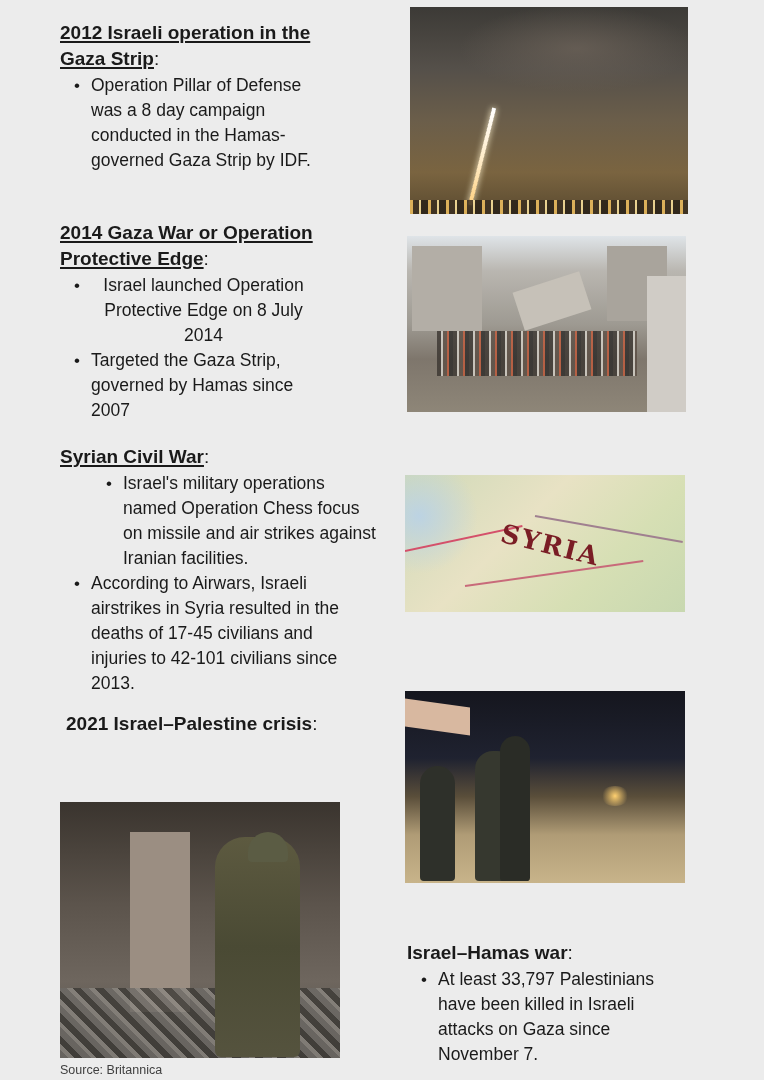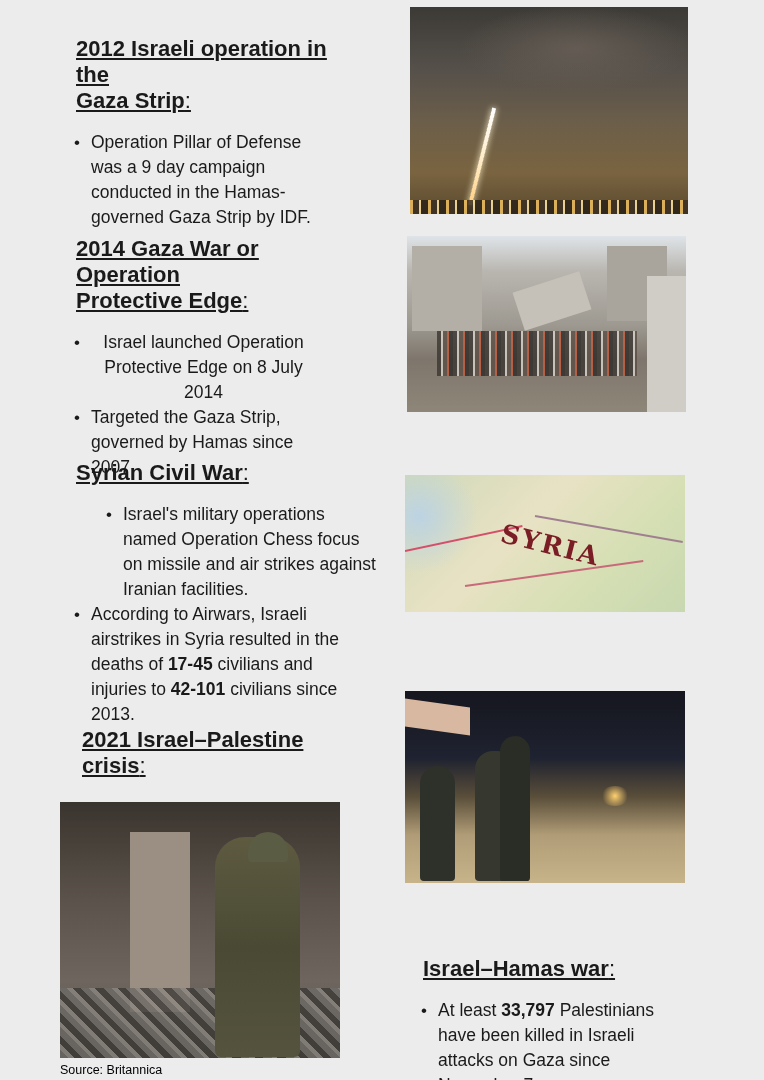"2012 Israeli operation in the" .heading { font-size: 22px -> 19px; margin: 16px -> 0; text-decoration: underline -> none }
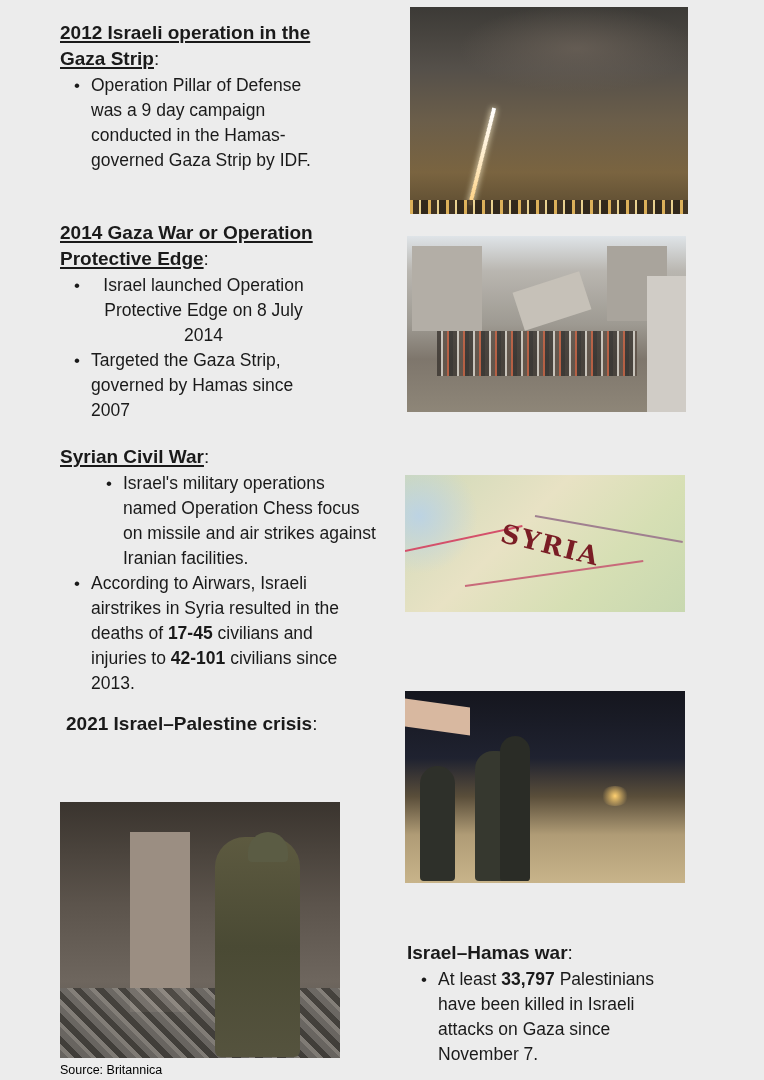"Operation Pillar of Defense was" li { text: 9 -> 8 }
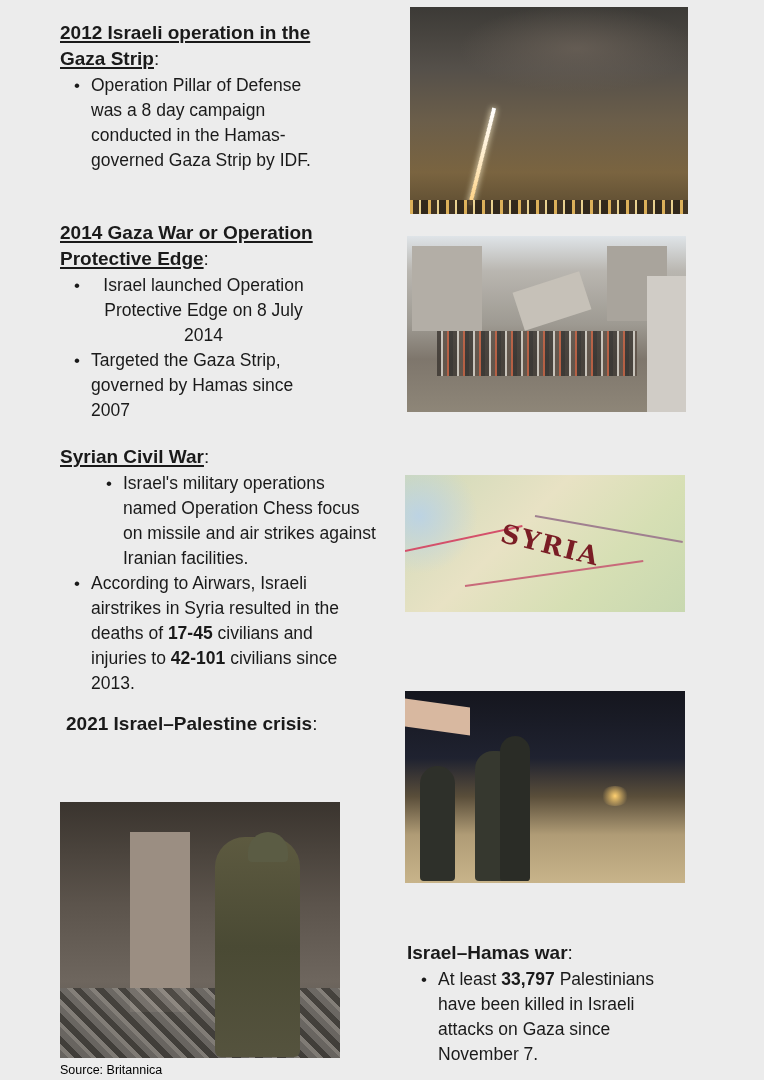"17-45" b { font-weight: bold -> normal }
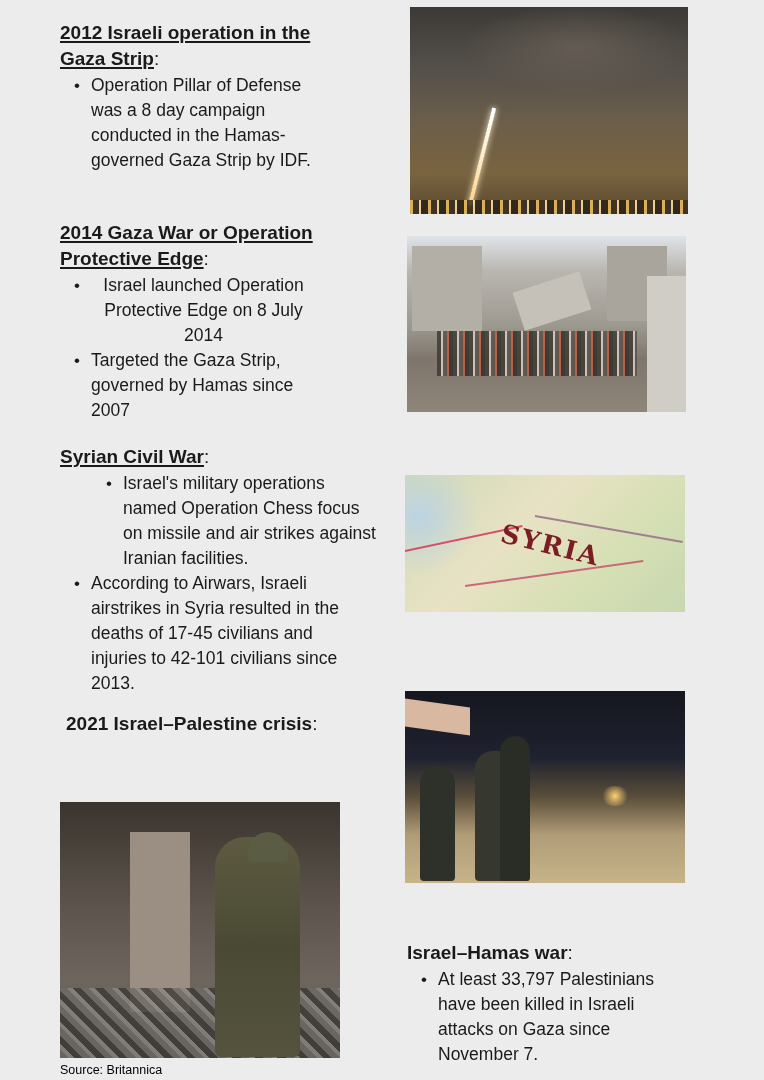"Source: Britannica" .source { color: #000000 -> #404040 }
